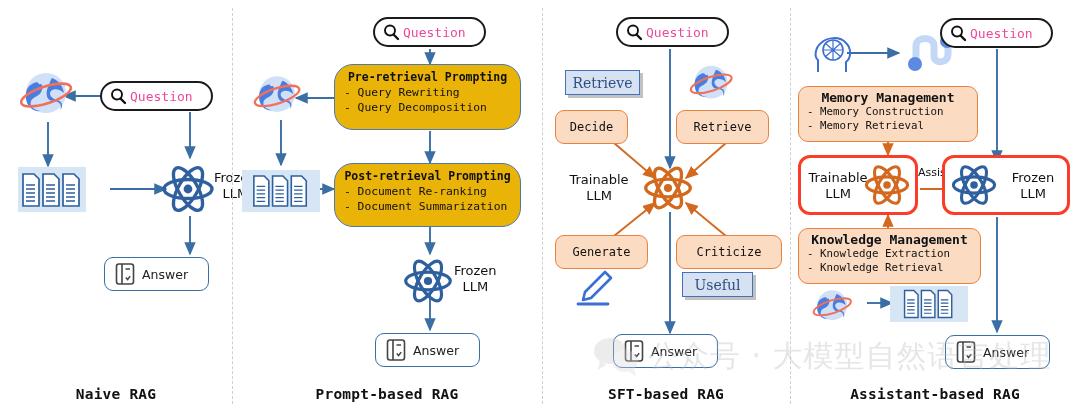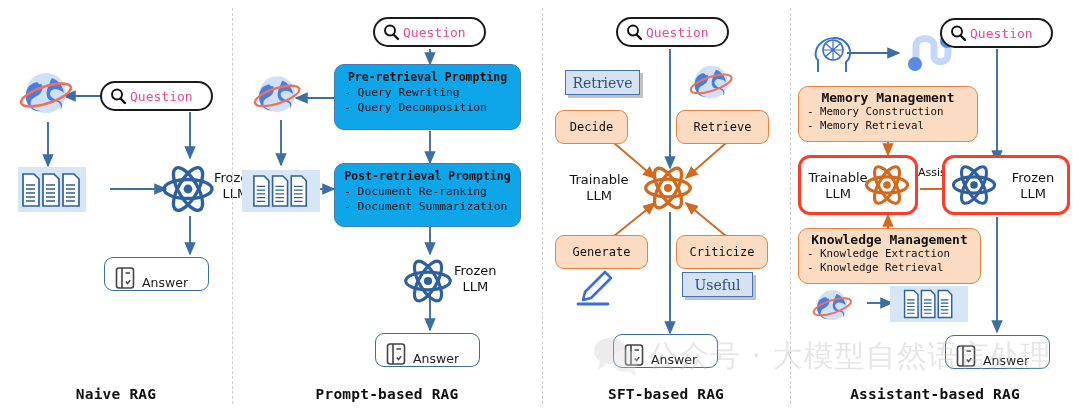"Pre-retrieval Prompting" .graybox { background: #0ea5e9 -> #eab308; border-radius: 10px -> 19px }
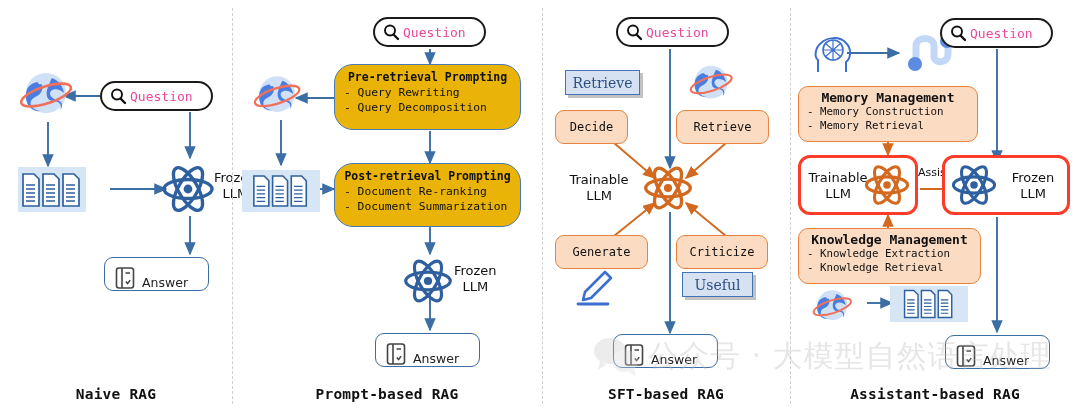"Criticize" div.orangebox { width: 92px -> 106px }
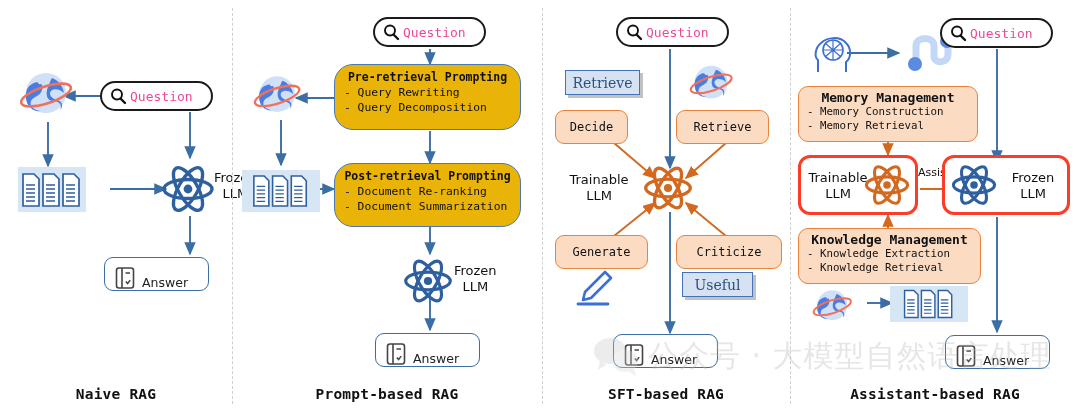"Answer" .ansbox { align-items: flex-end -> center }
